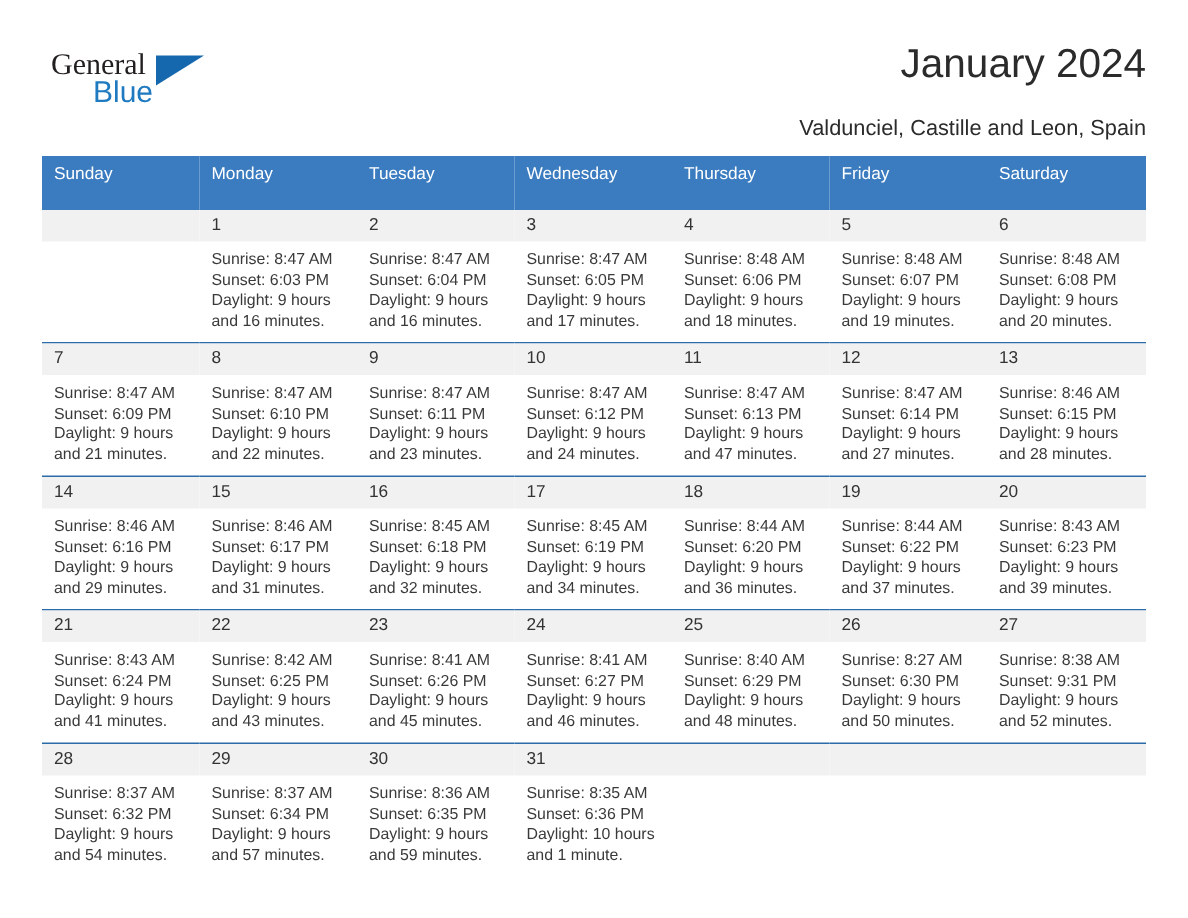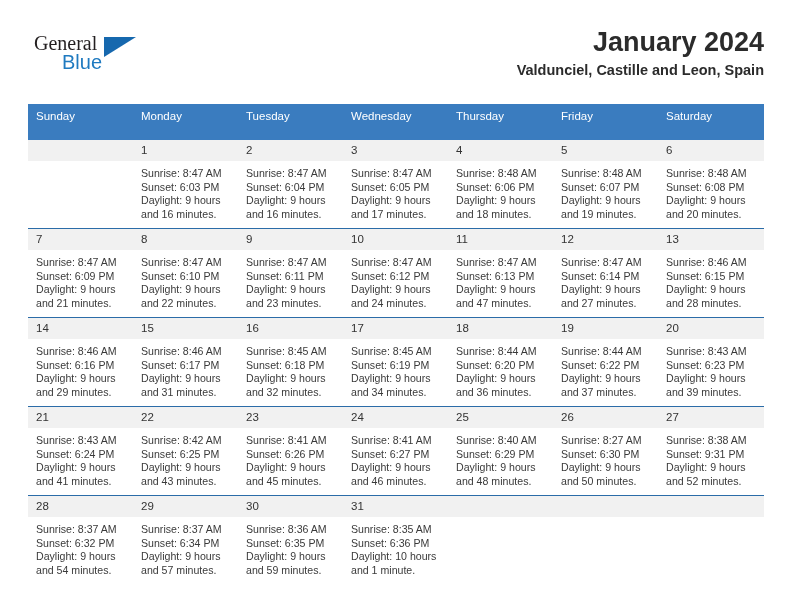"January 2024" .title-wrap { font-weight: bold -> none }
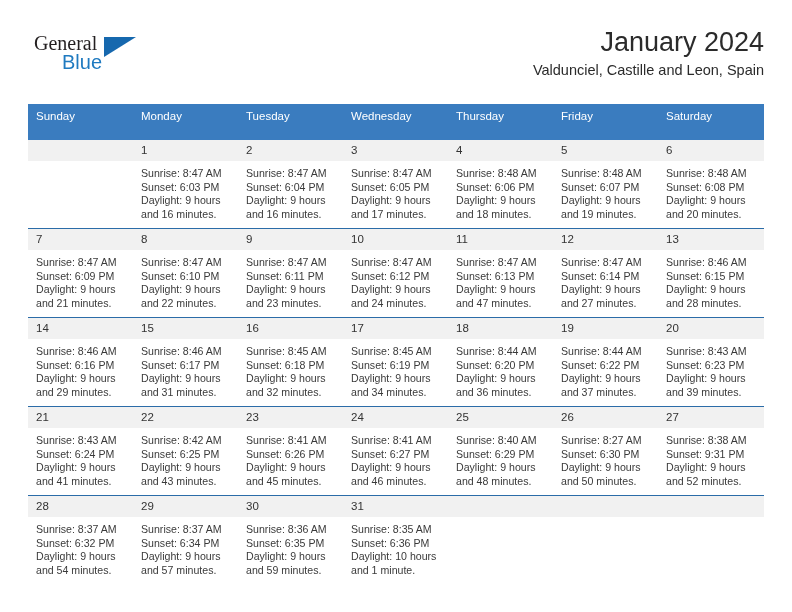"Valdunciel, Castille and Leon, Spain" .cal-location { margin-top: 4px -> 20px }
